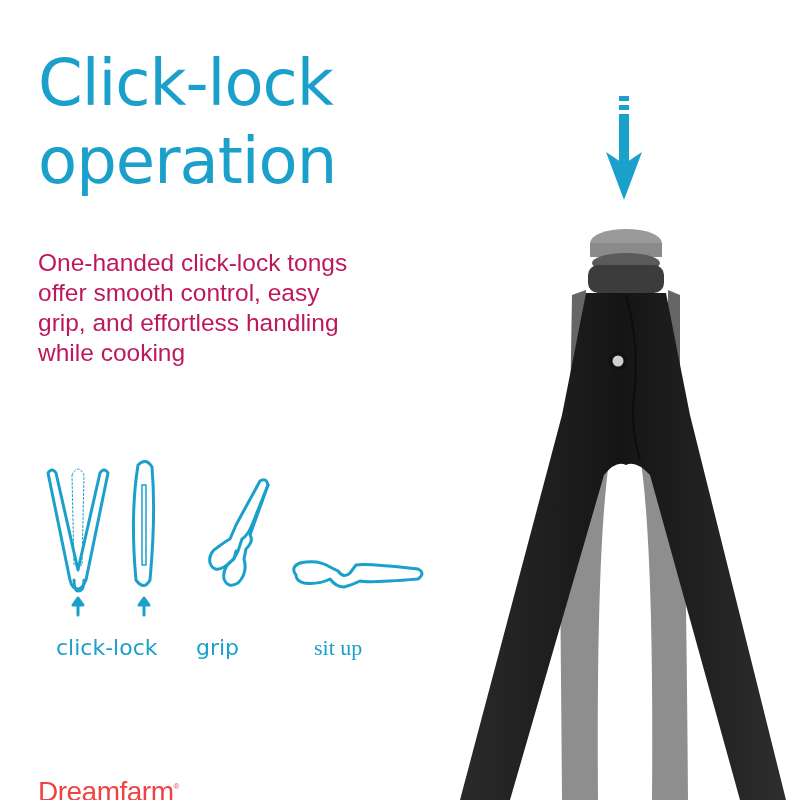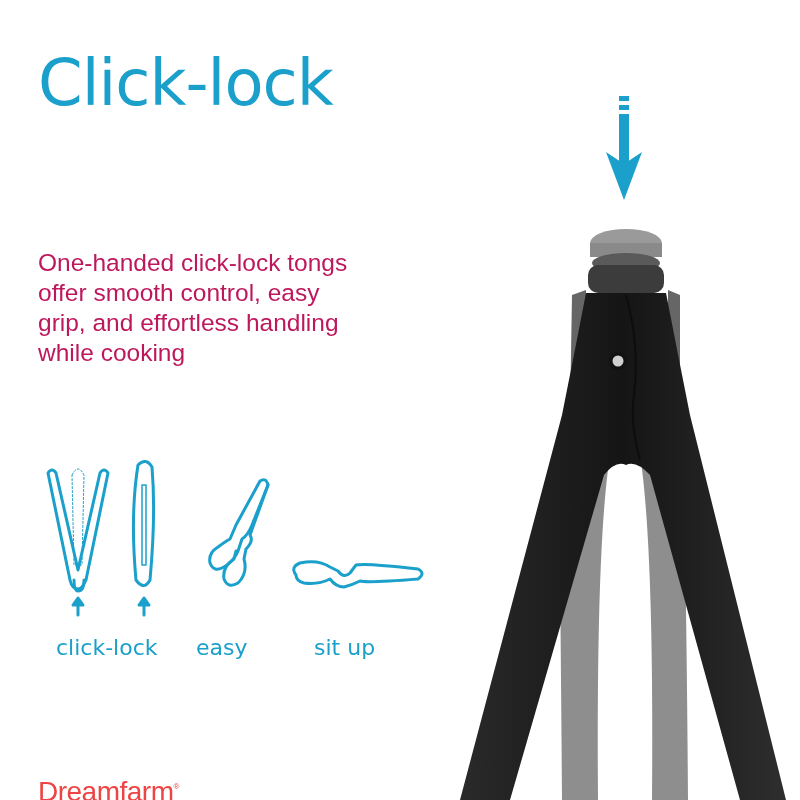"operation" div { html: none -> <div>operation</div> }
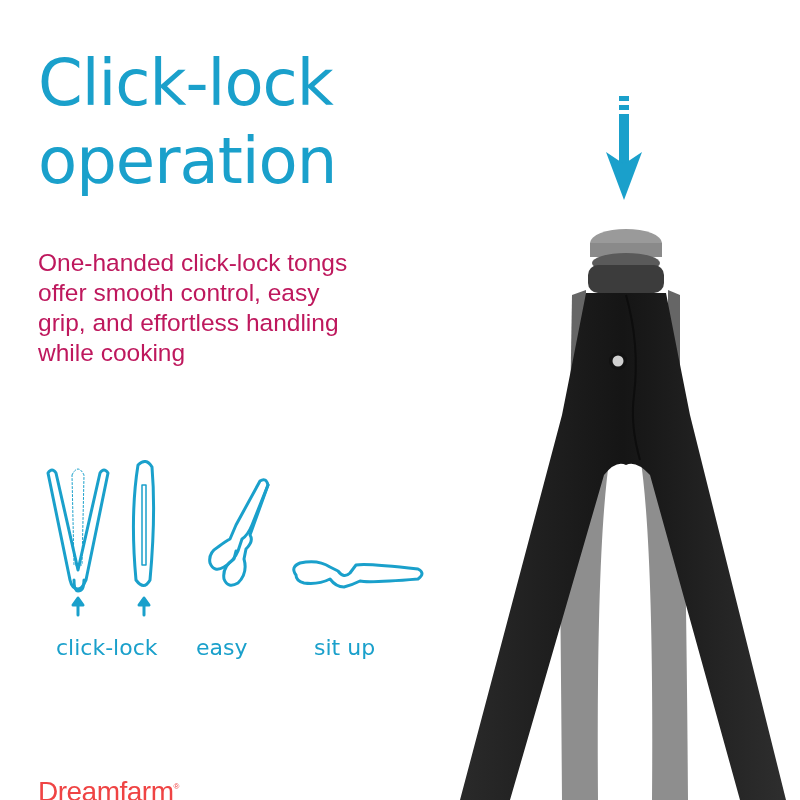"easy" span.icon-label { text: easy -> grip }
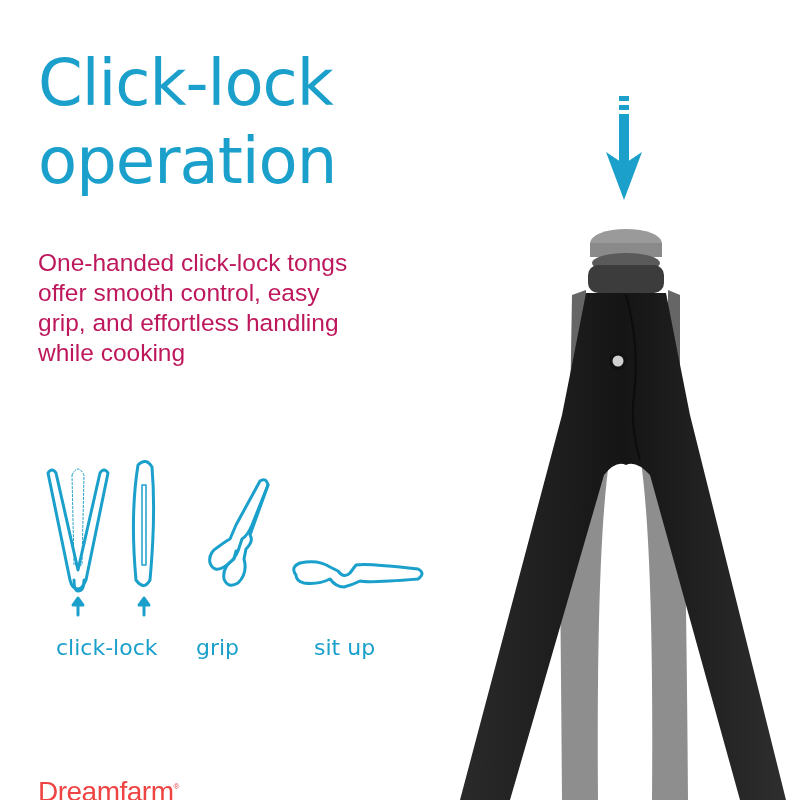"sit up" span.icon-label { font-family: none -> Liberation Serif, serif }
